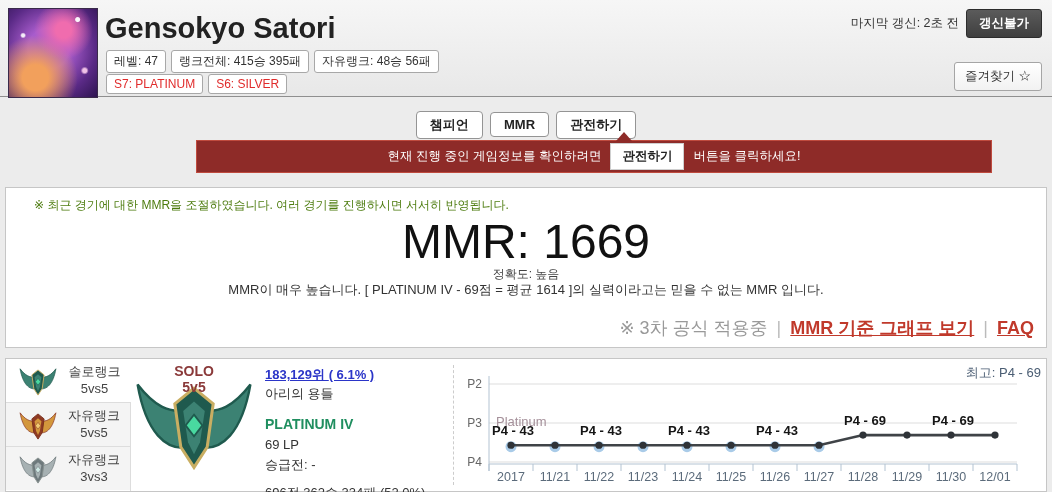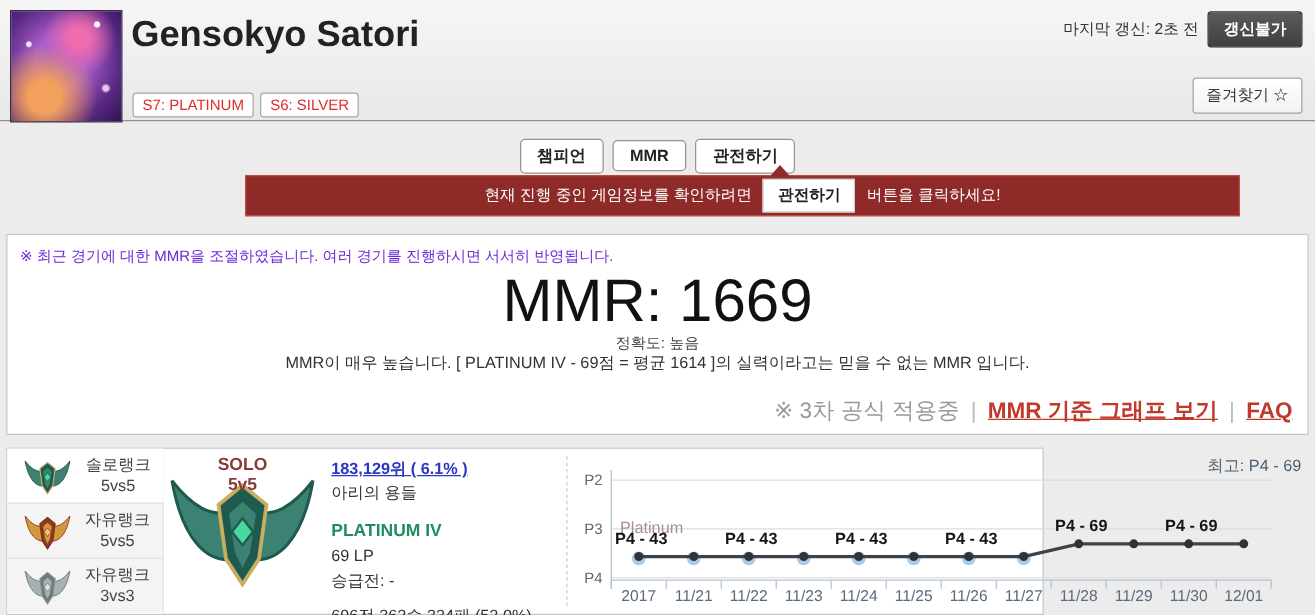"레벨: 47" div.badge-row { html: none -> <div> <span>레벨: 47</span> <span>랭크전체: 415승 395패</span> <span>자유랭크: 48승 56패</span> </div> }
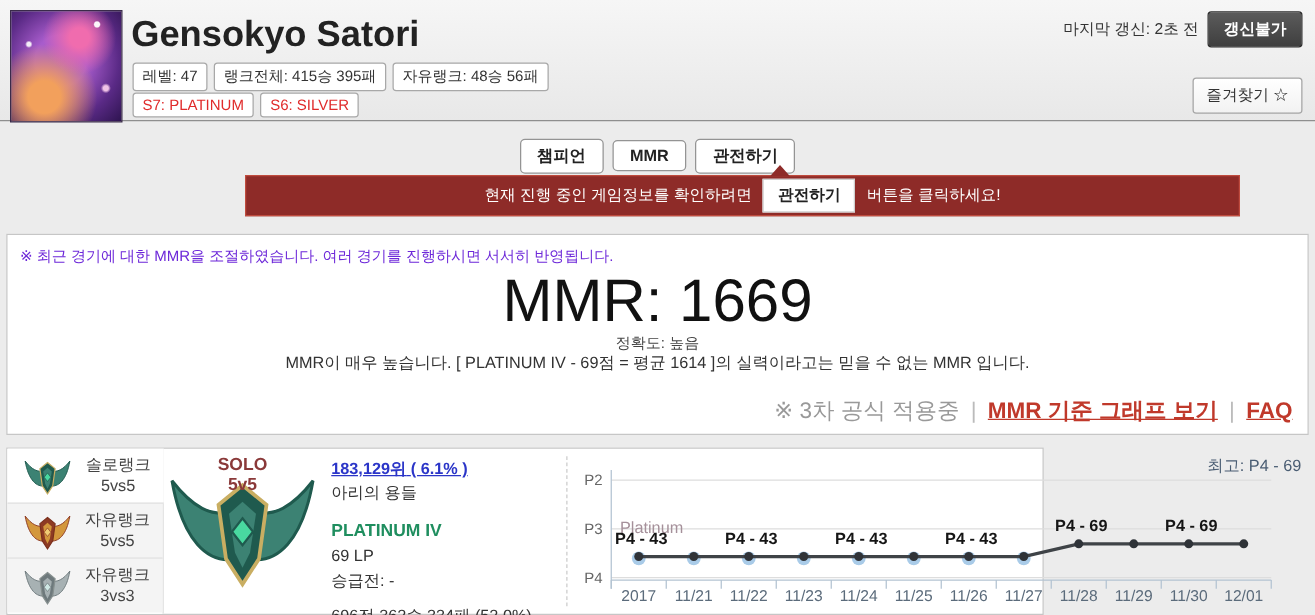"※ 최근 경기에 대한 MMR을" .mmr-notice { color: #6d28d9 -> #4d7c0f; left: 10px -> 28px }
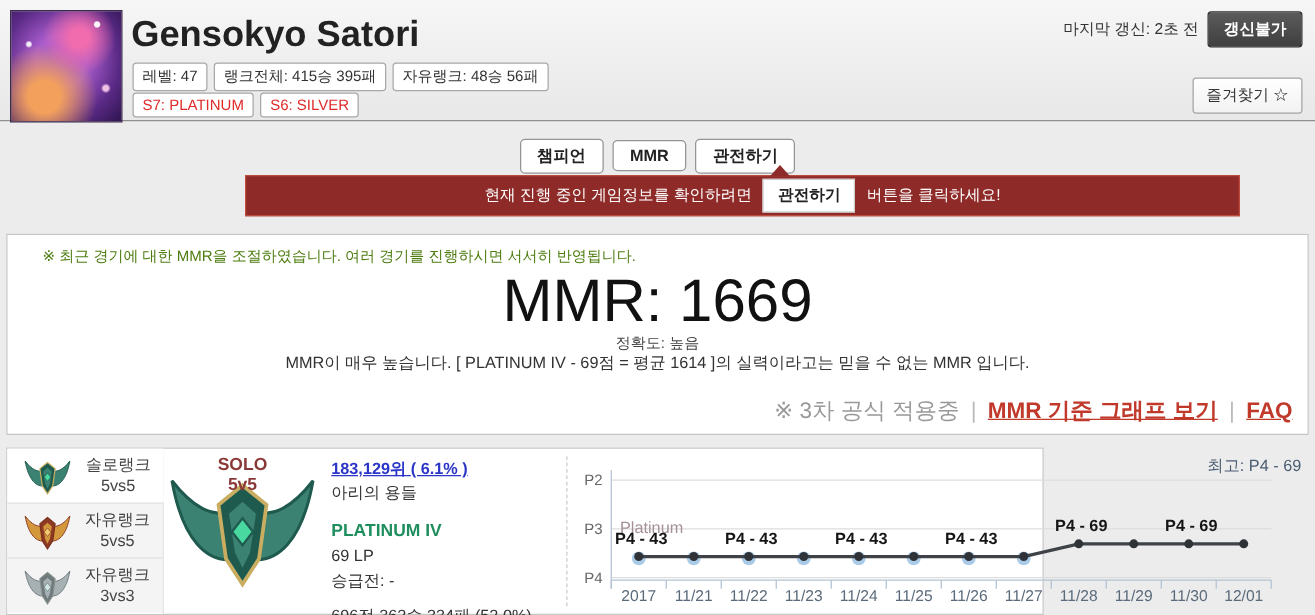"솔로랭크" .rank-box { width: 830px -> 1042px }
